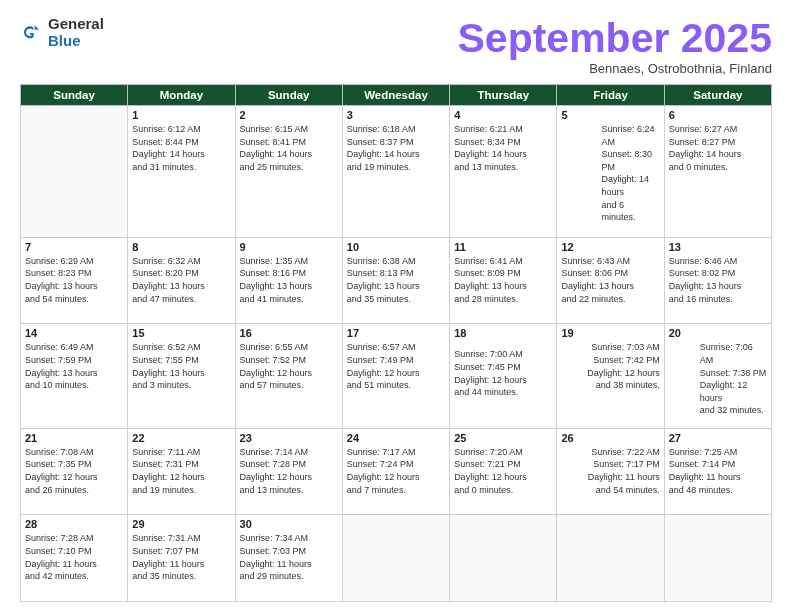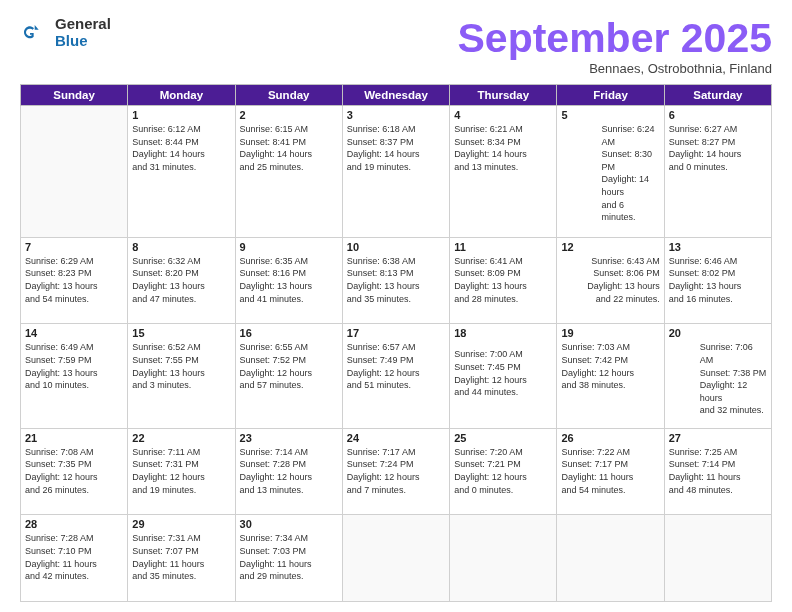"General" .logo { gap: 15px -> 8px }
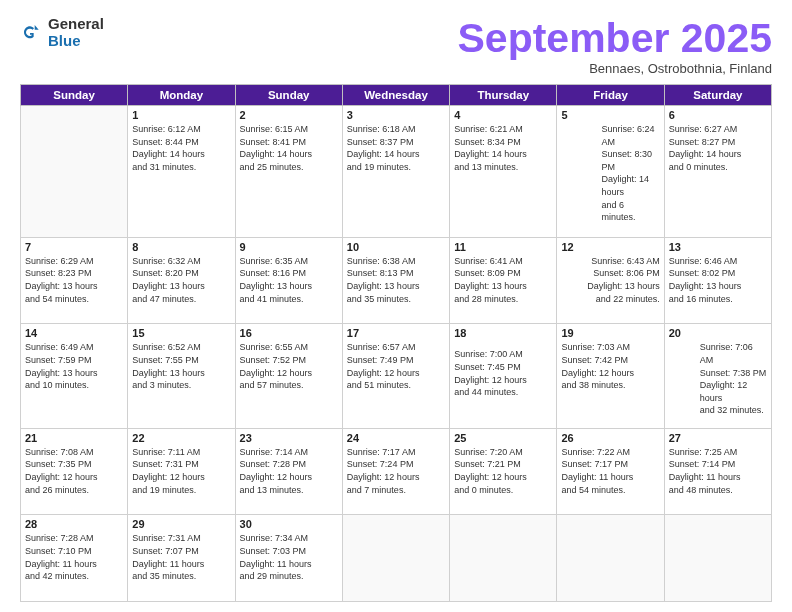"Sunday" thead tr th { background-color: #4c1d95 -> #14532d }
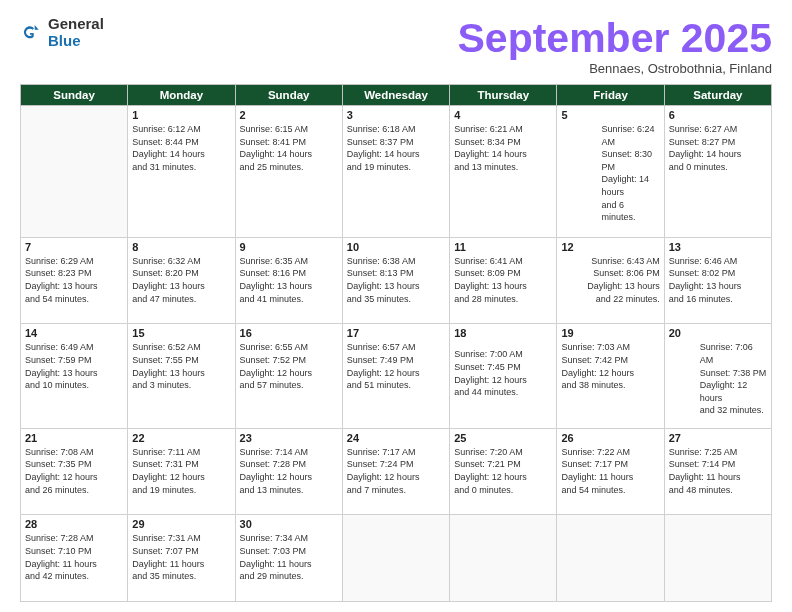"Sunrise: 6:35 AM" div.day-info { text: 6:35 -> 1:35 }
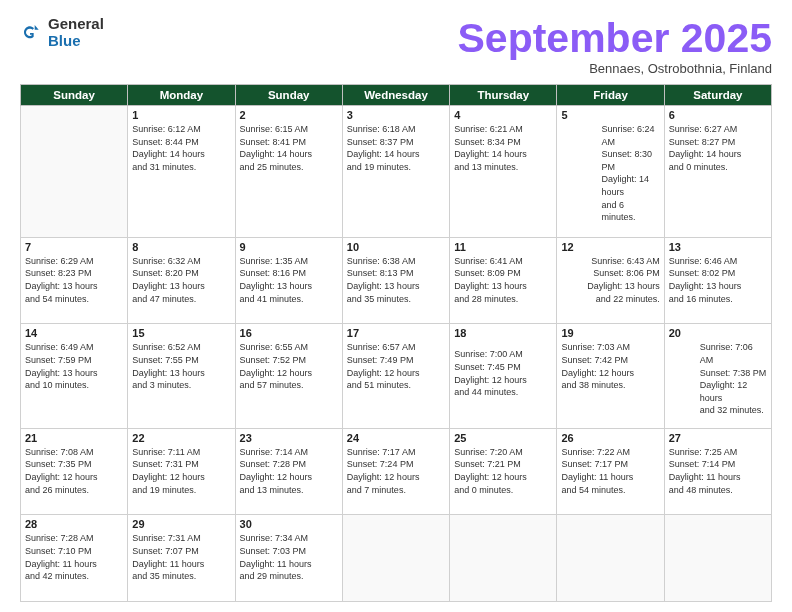"Sunrise: 6:43 AM" div.day-info { text-align: right -> none }
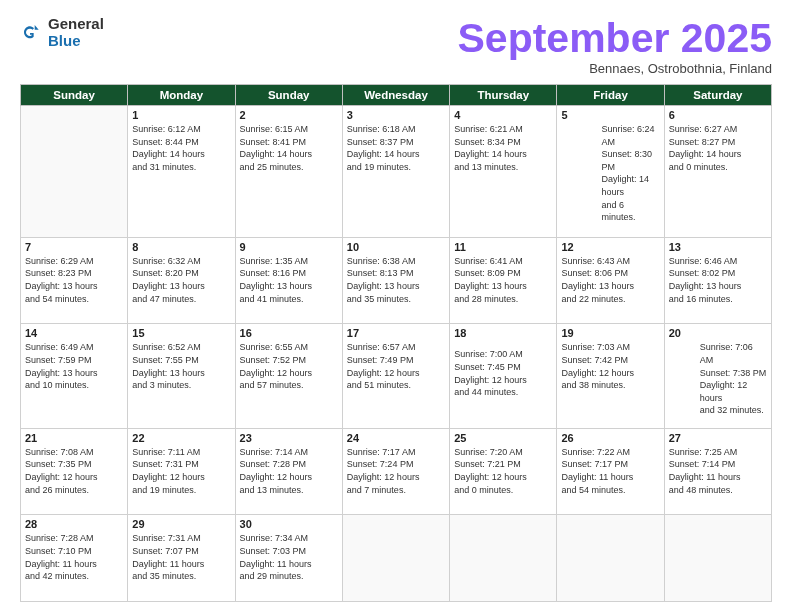"Sunrise: 7:03 AM" div.day-info { text-align: none -> right }
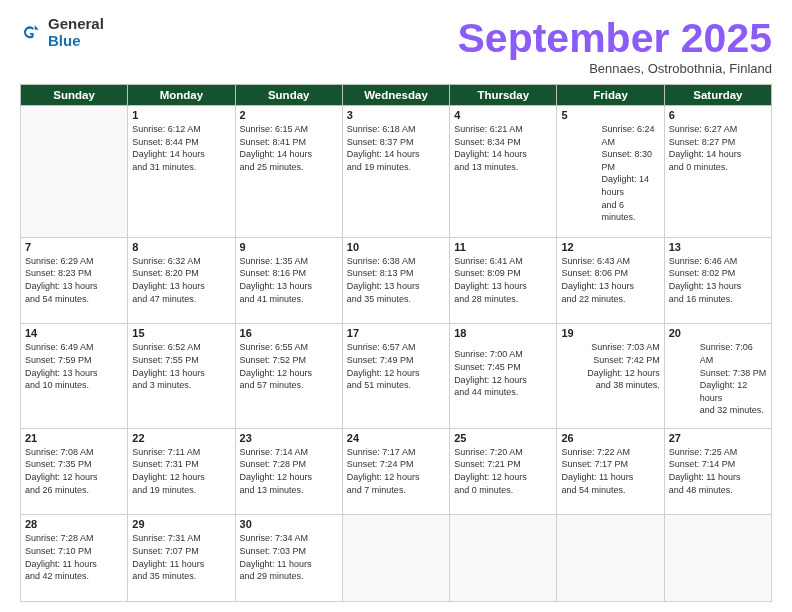"Sunrise: 7:22 AM" div.day-info { text-align: none -> right }
